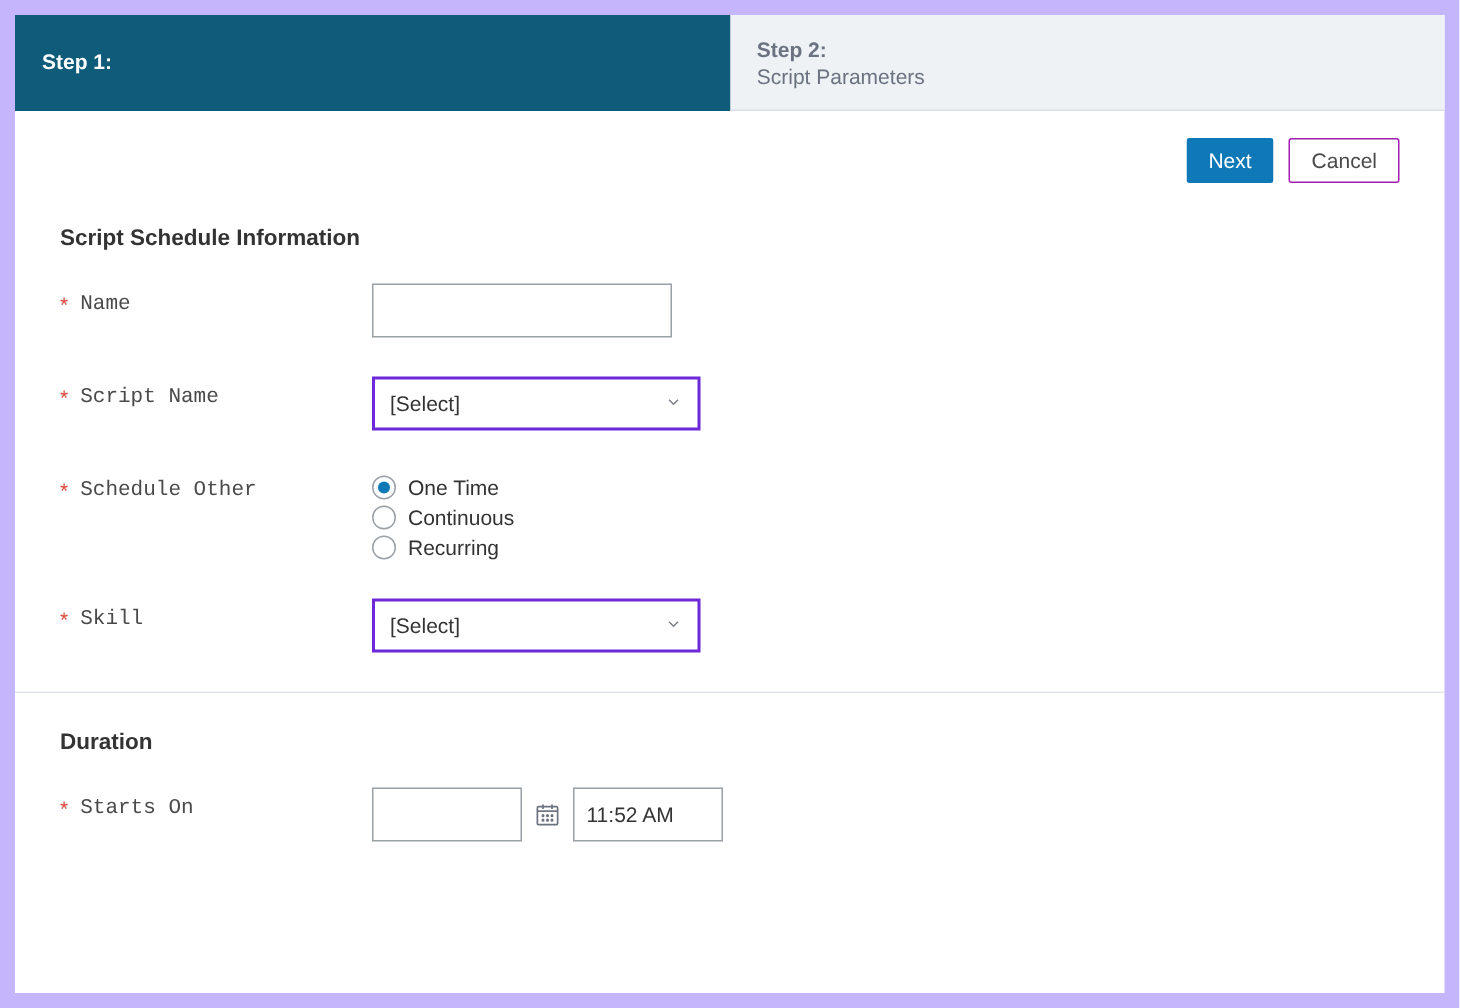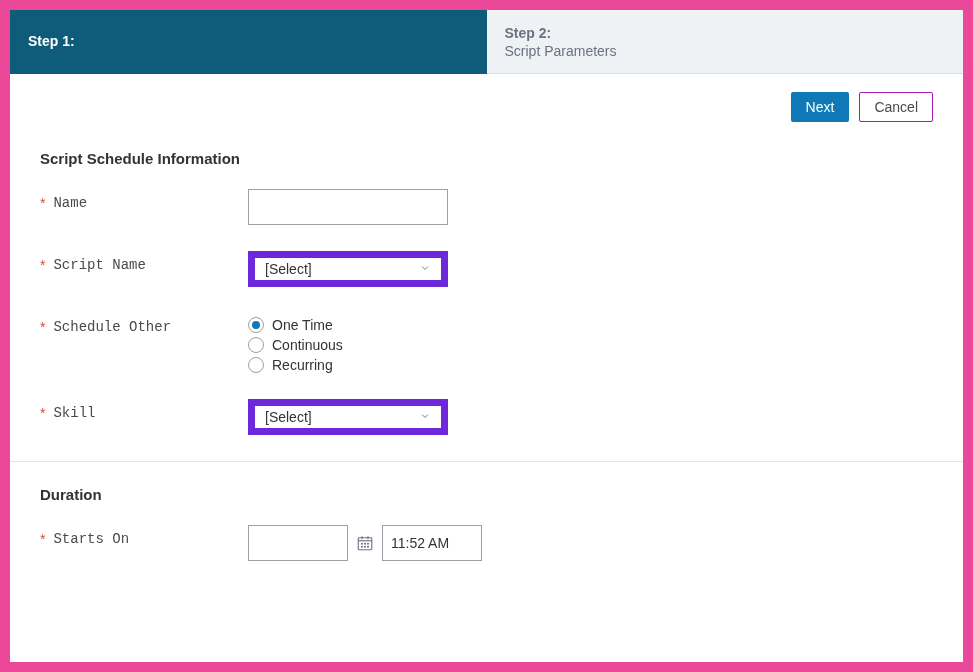"Step 1:" .outer { background: #ec4899 -> #c4b5fd }
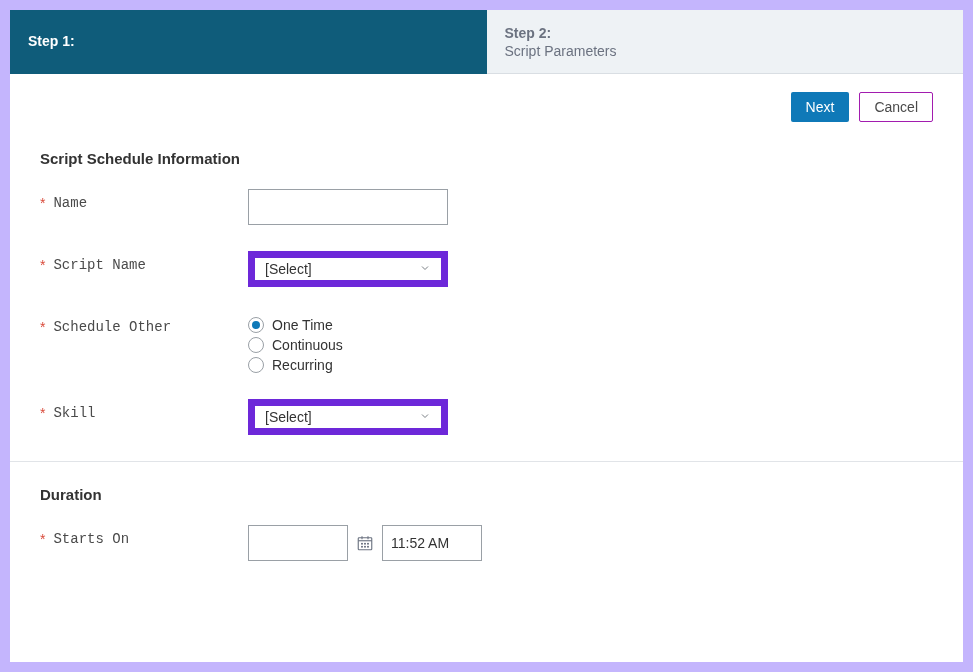"[Select]" .select-input { border: 7px solid #6d28d9 -> 2px solid #6d28d9; width: 200px -> 219px }
